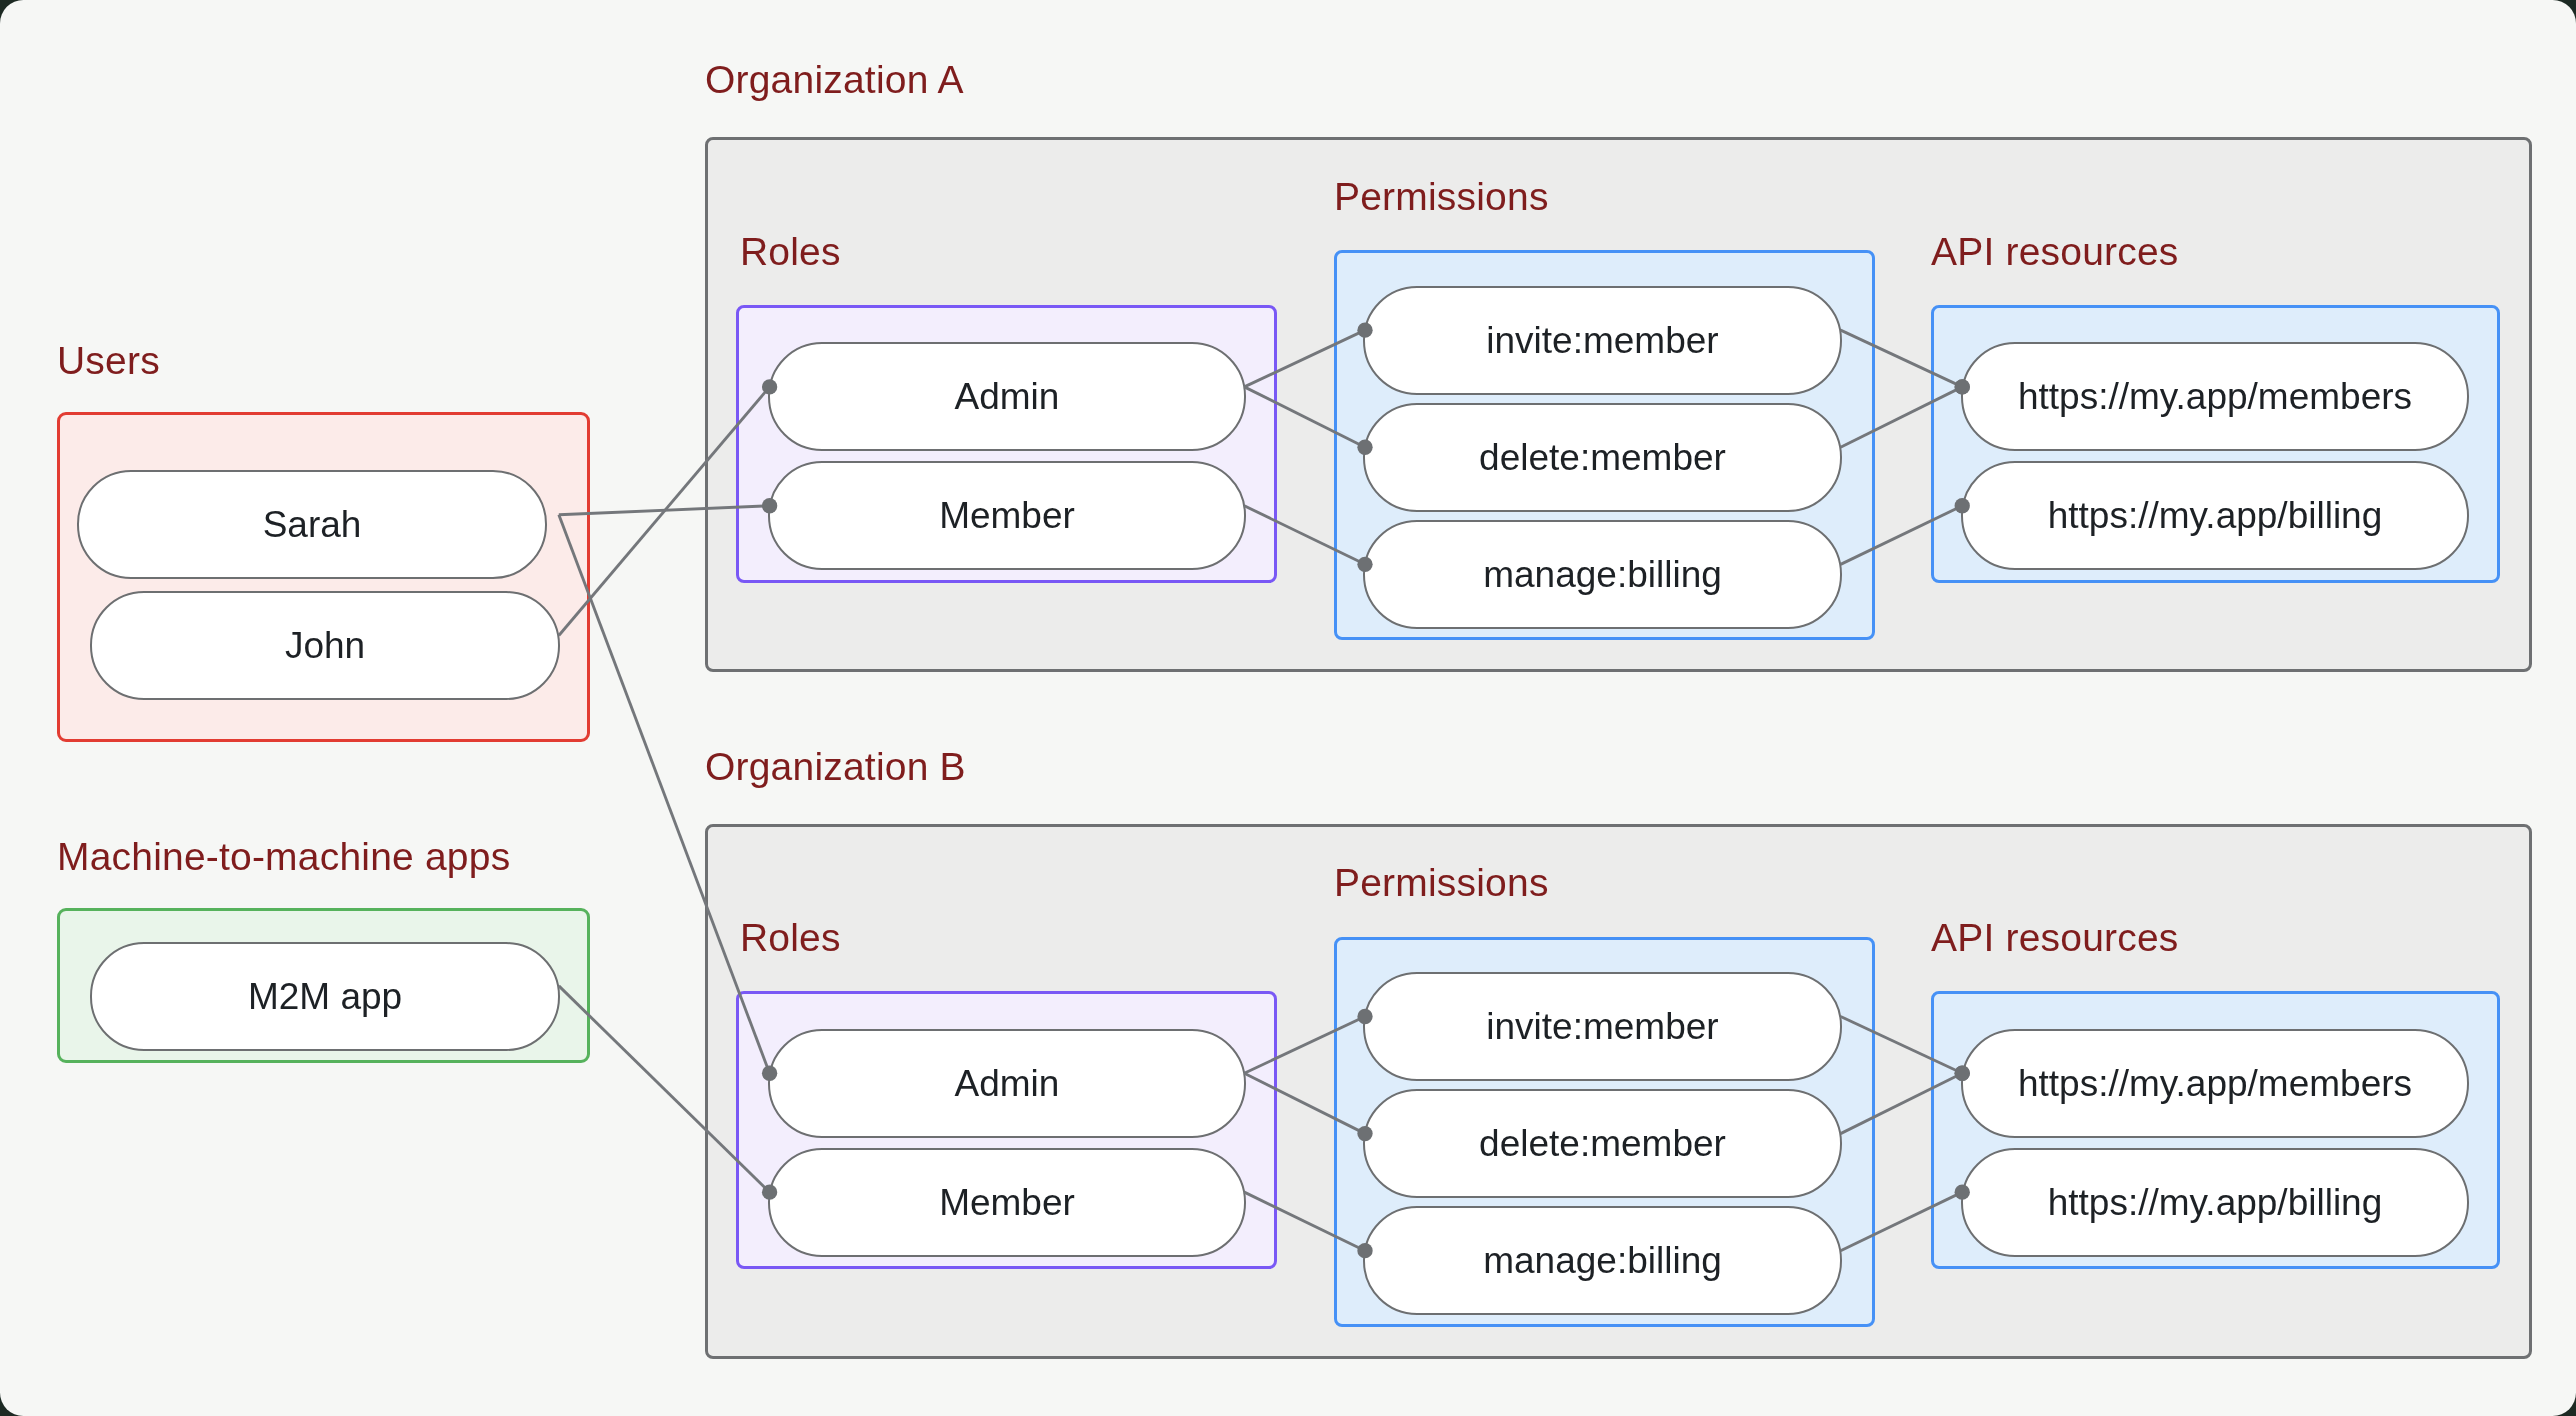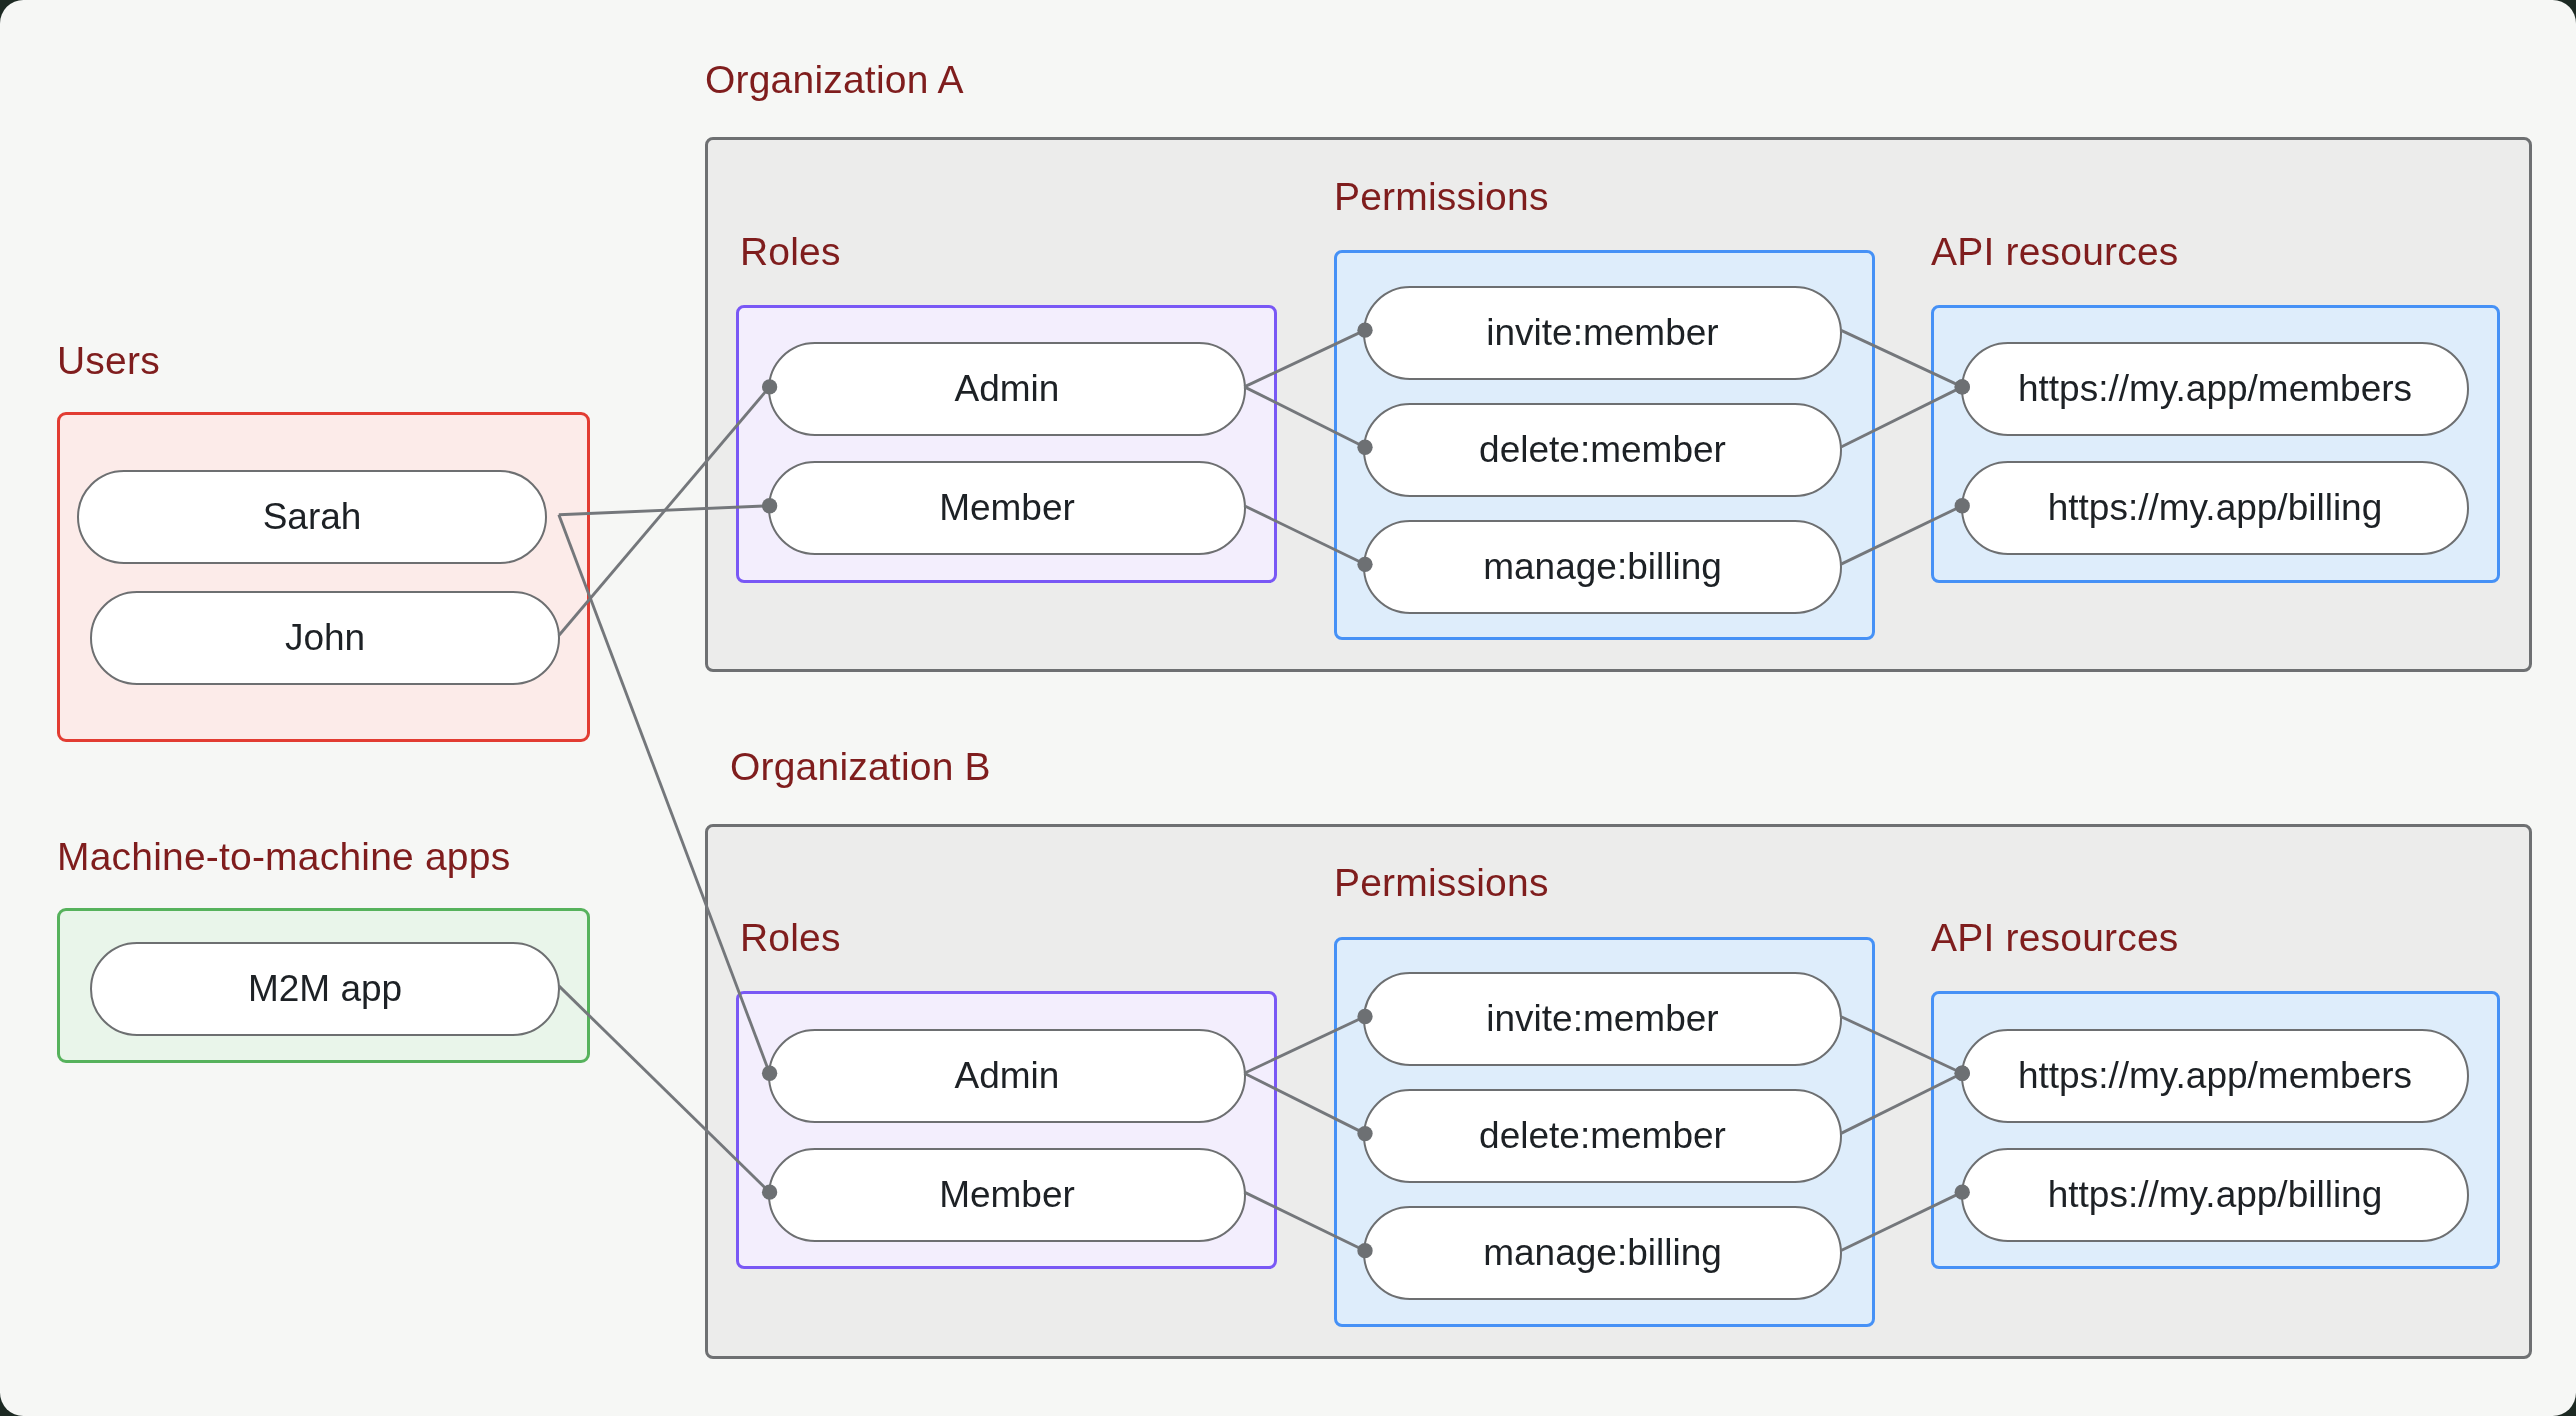"invite:member" .pill { height: 94px -> 109px }
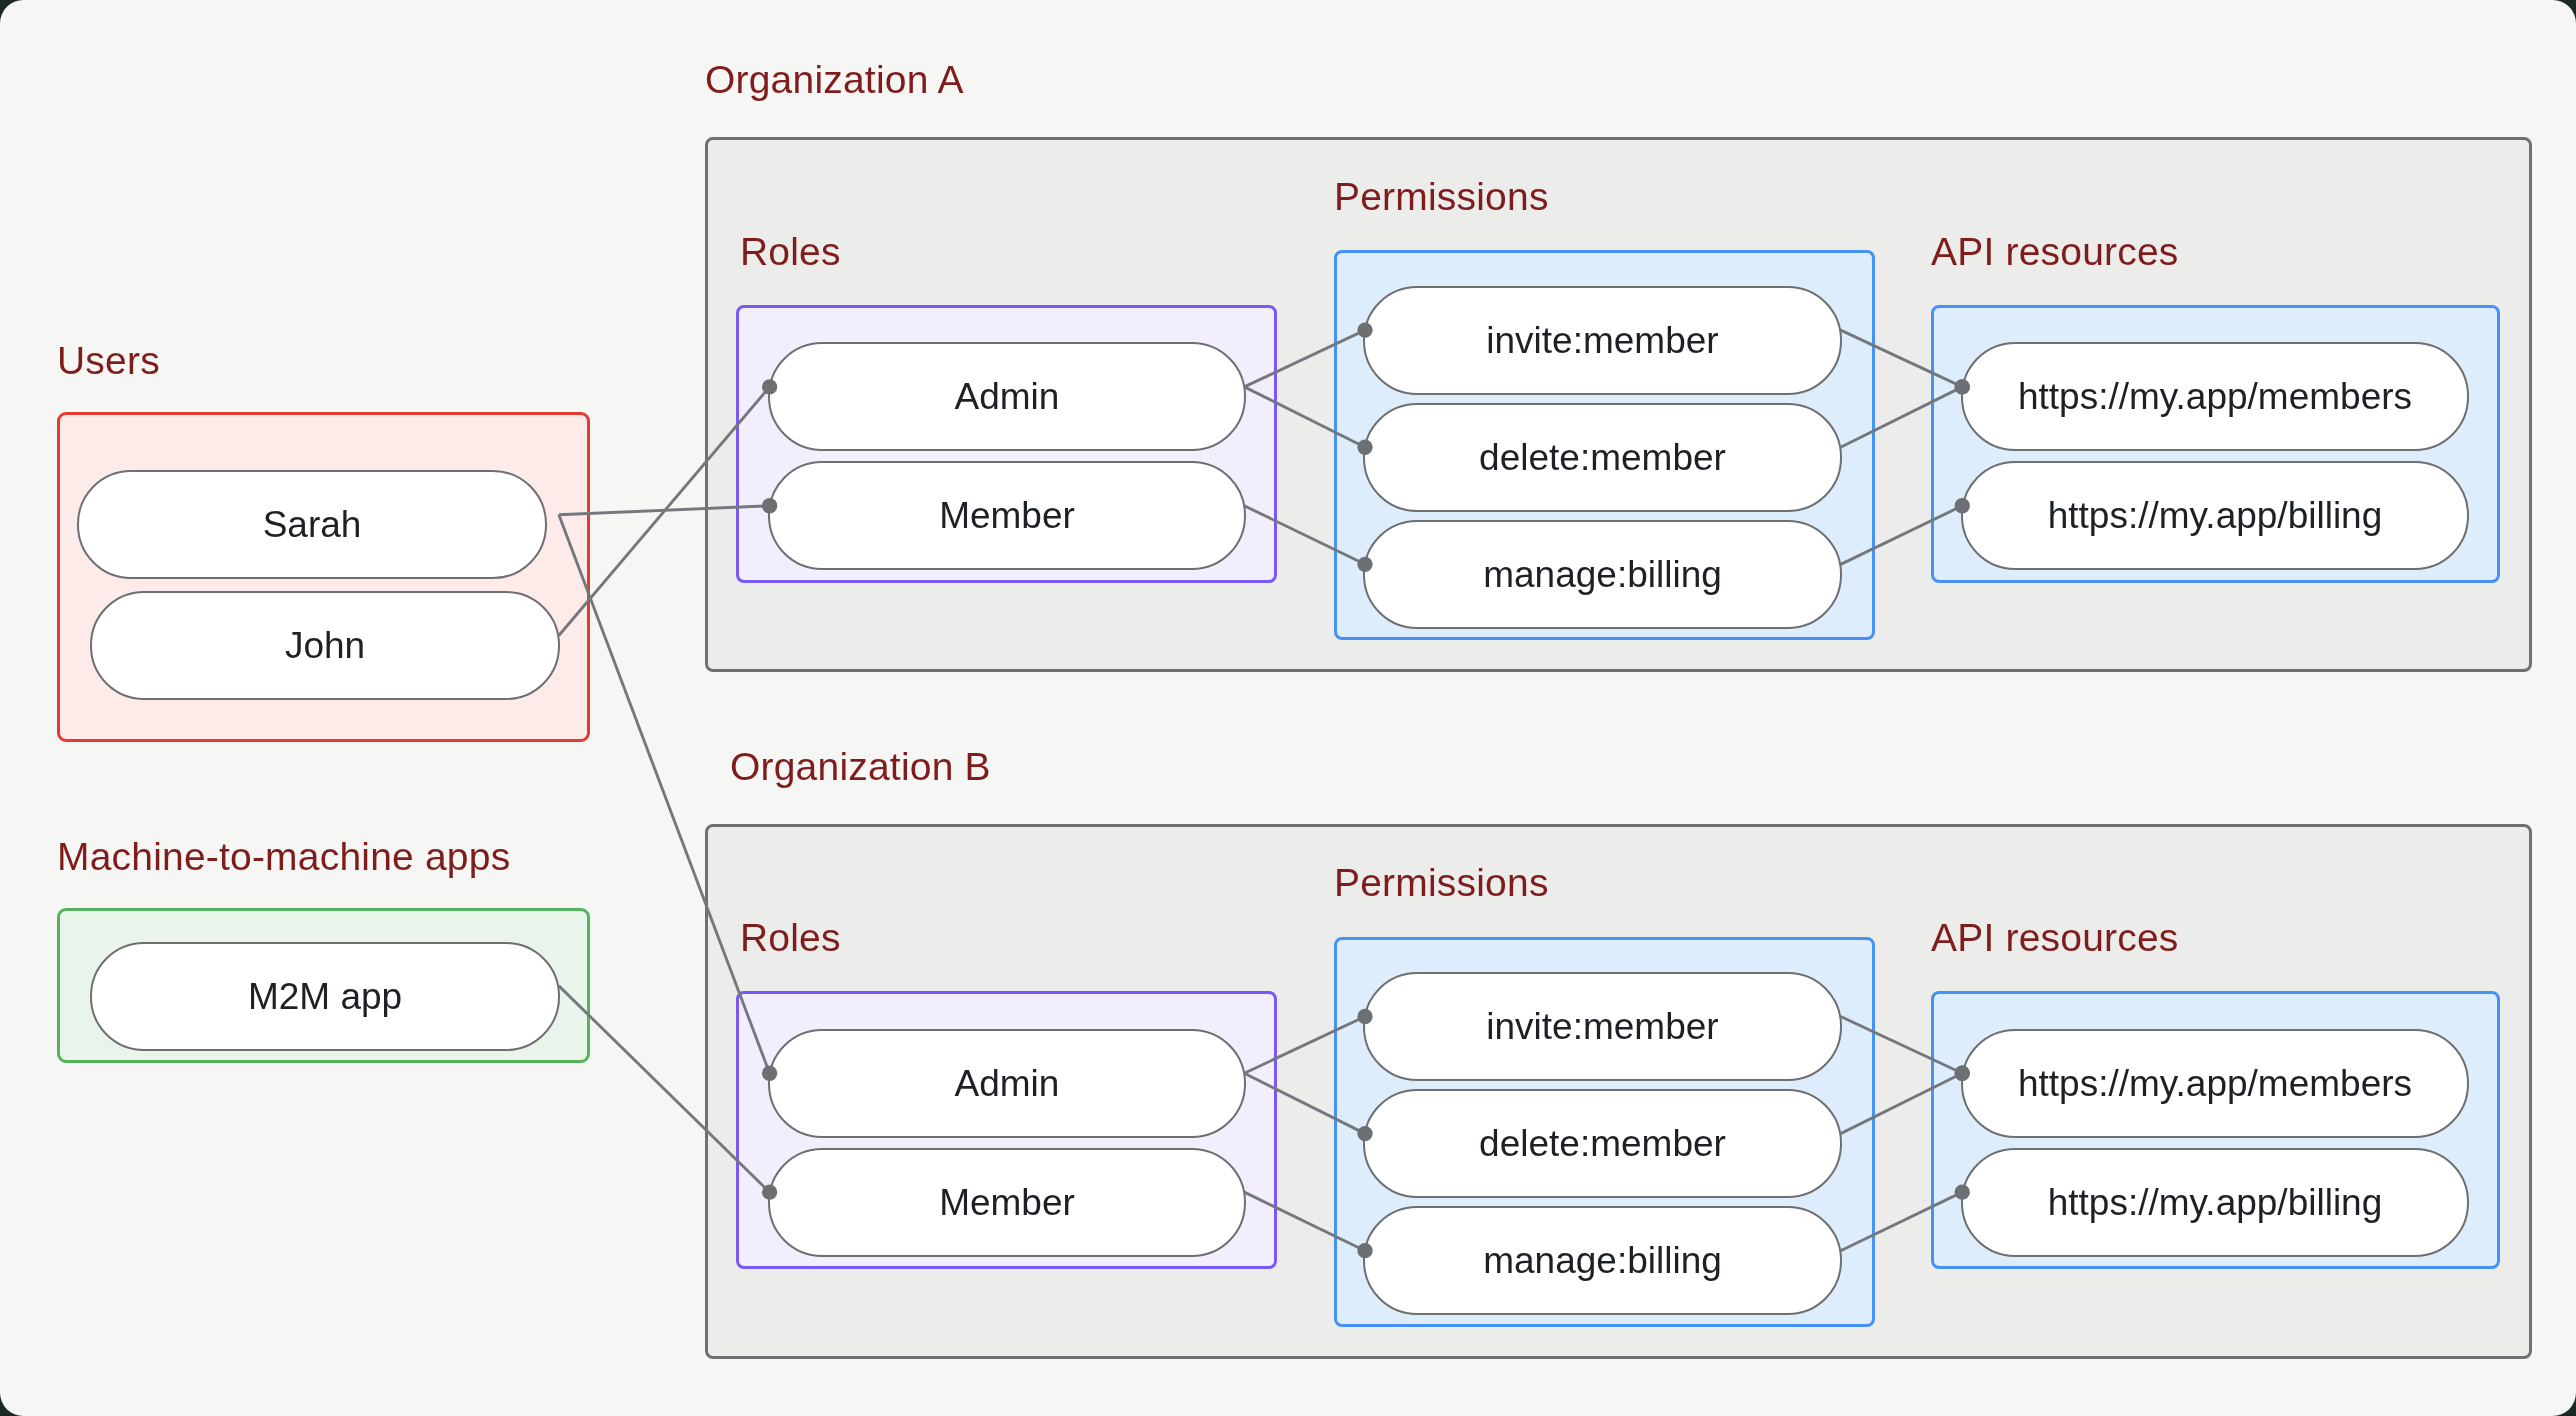"Organization B" div.diagram-label { left: 730px -> 705px }
